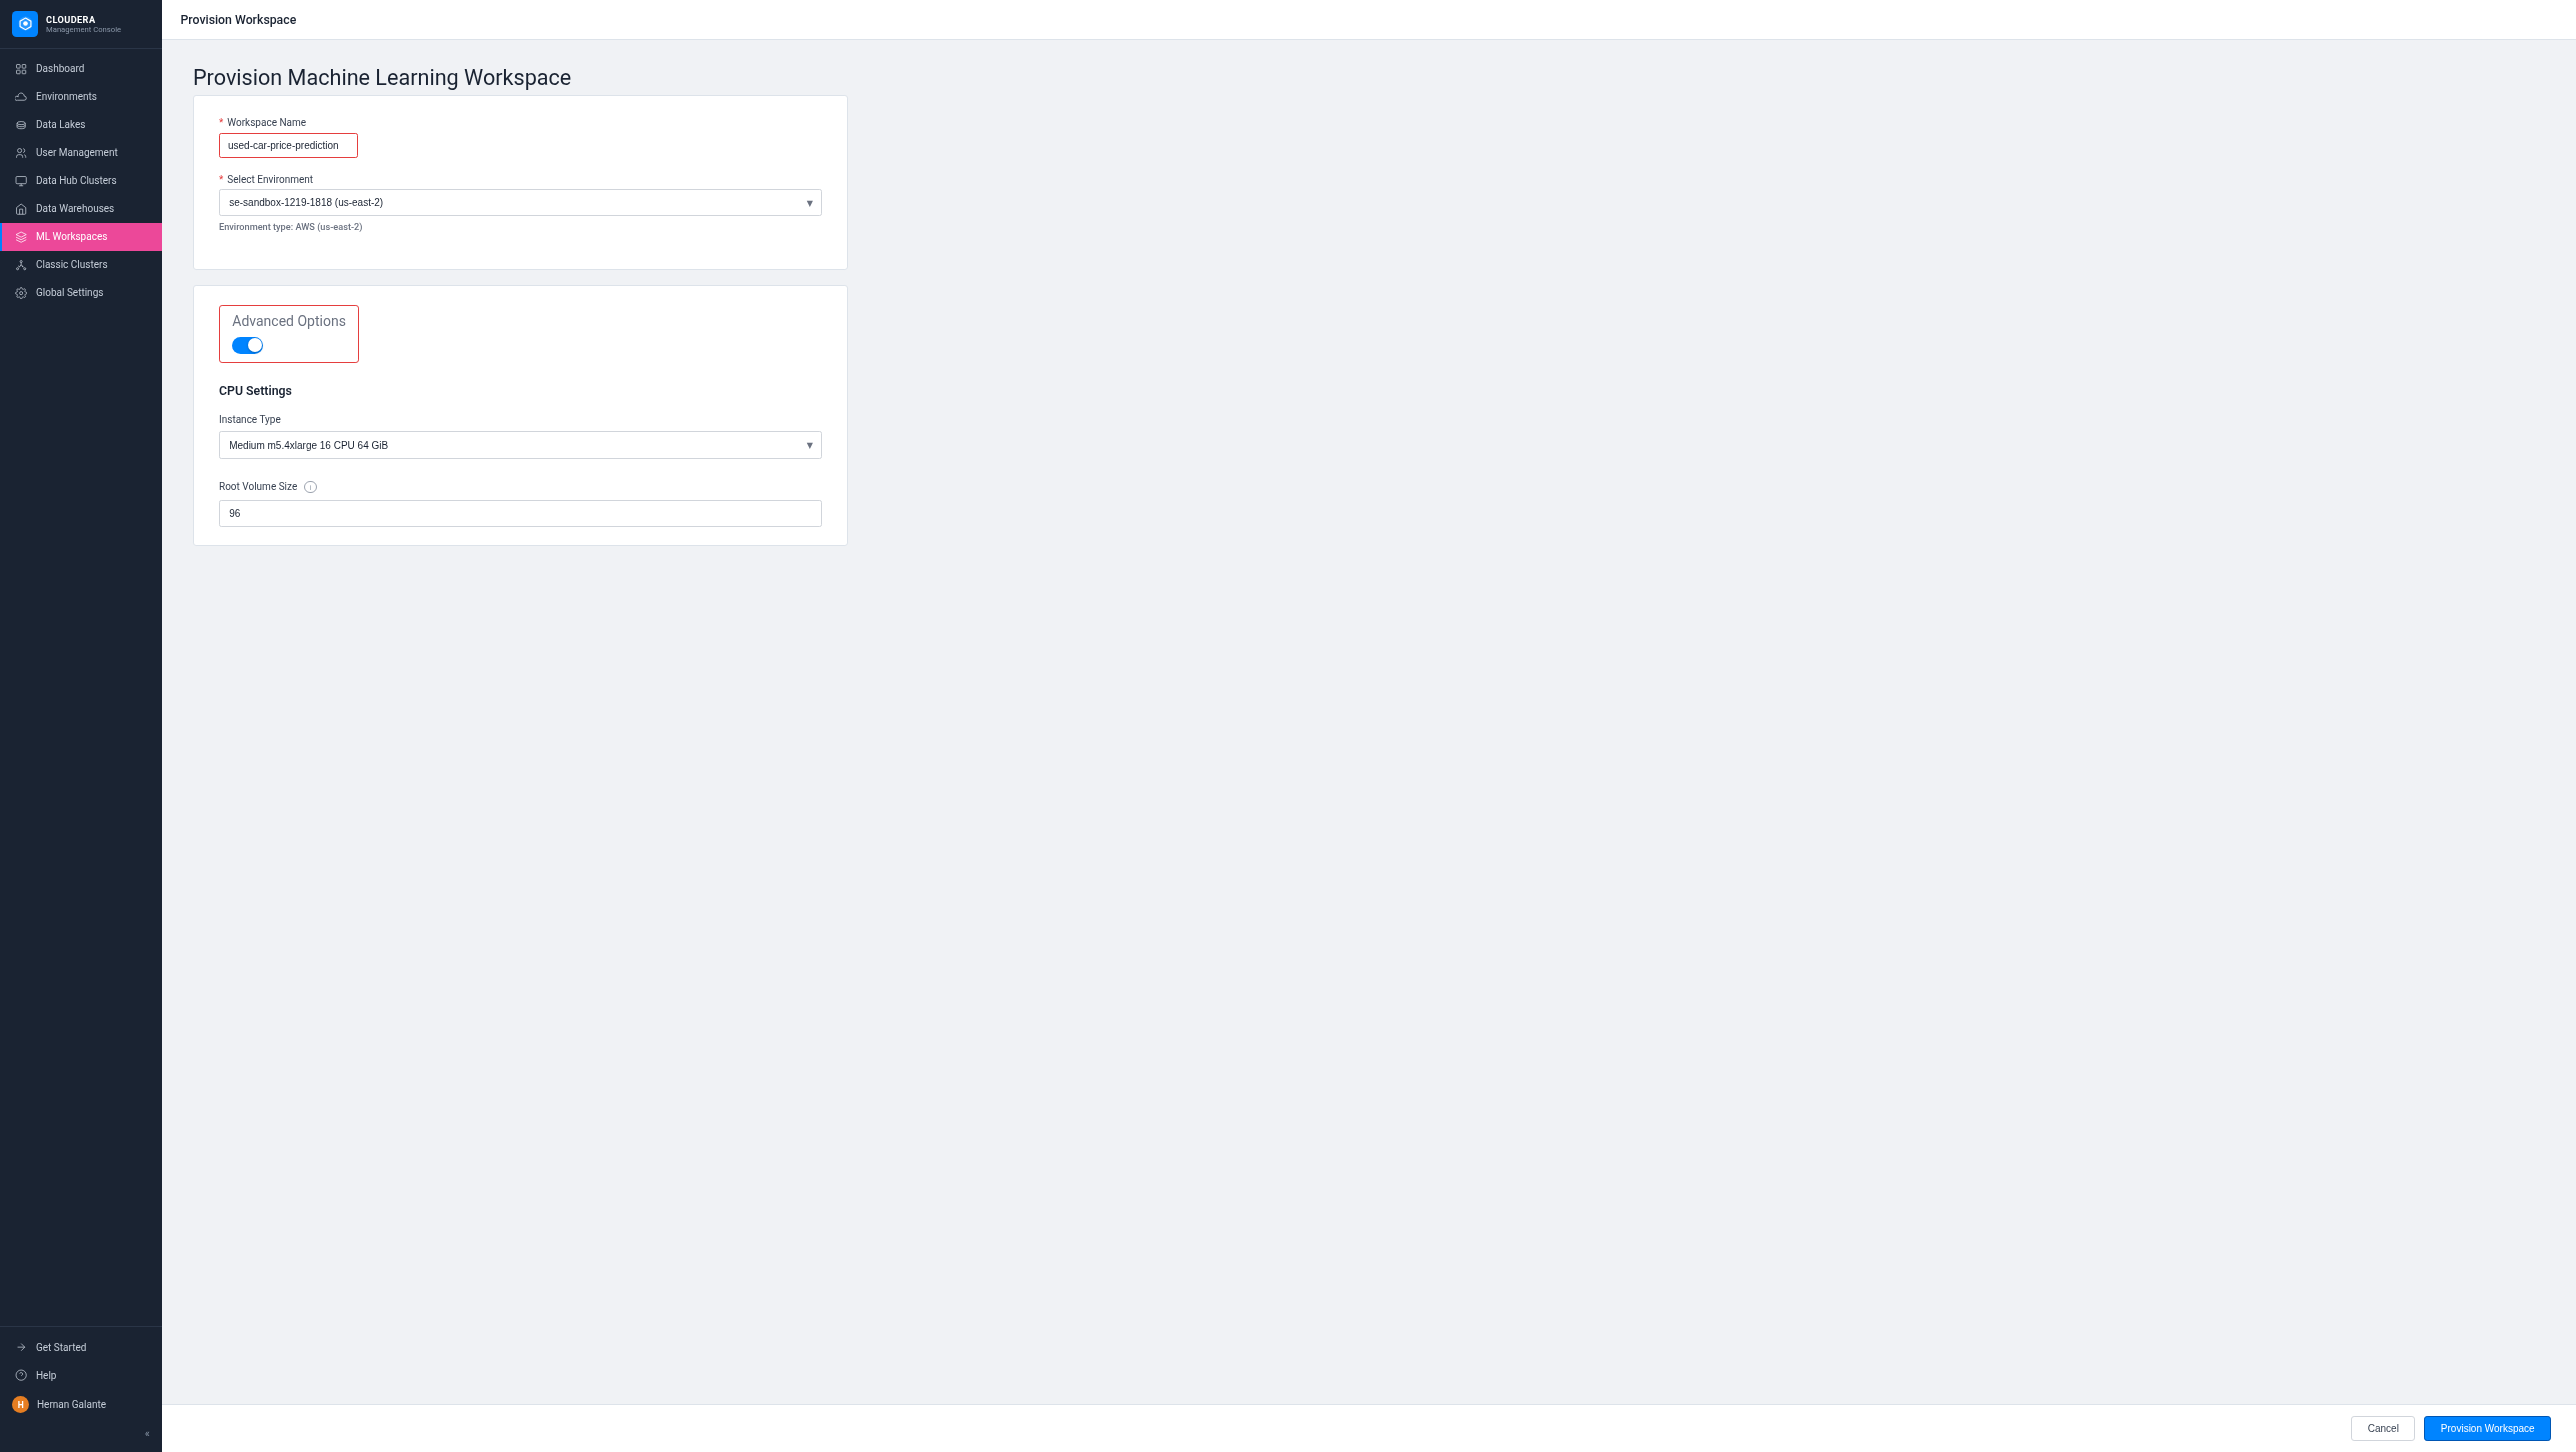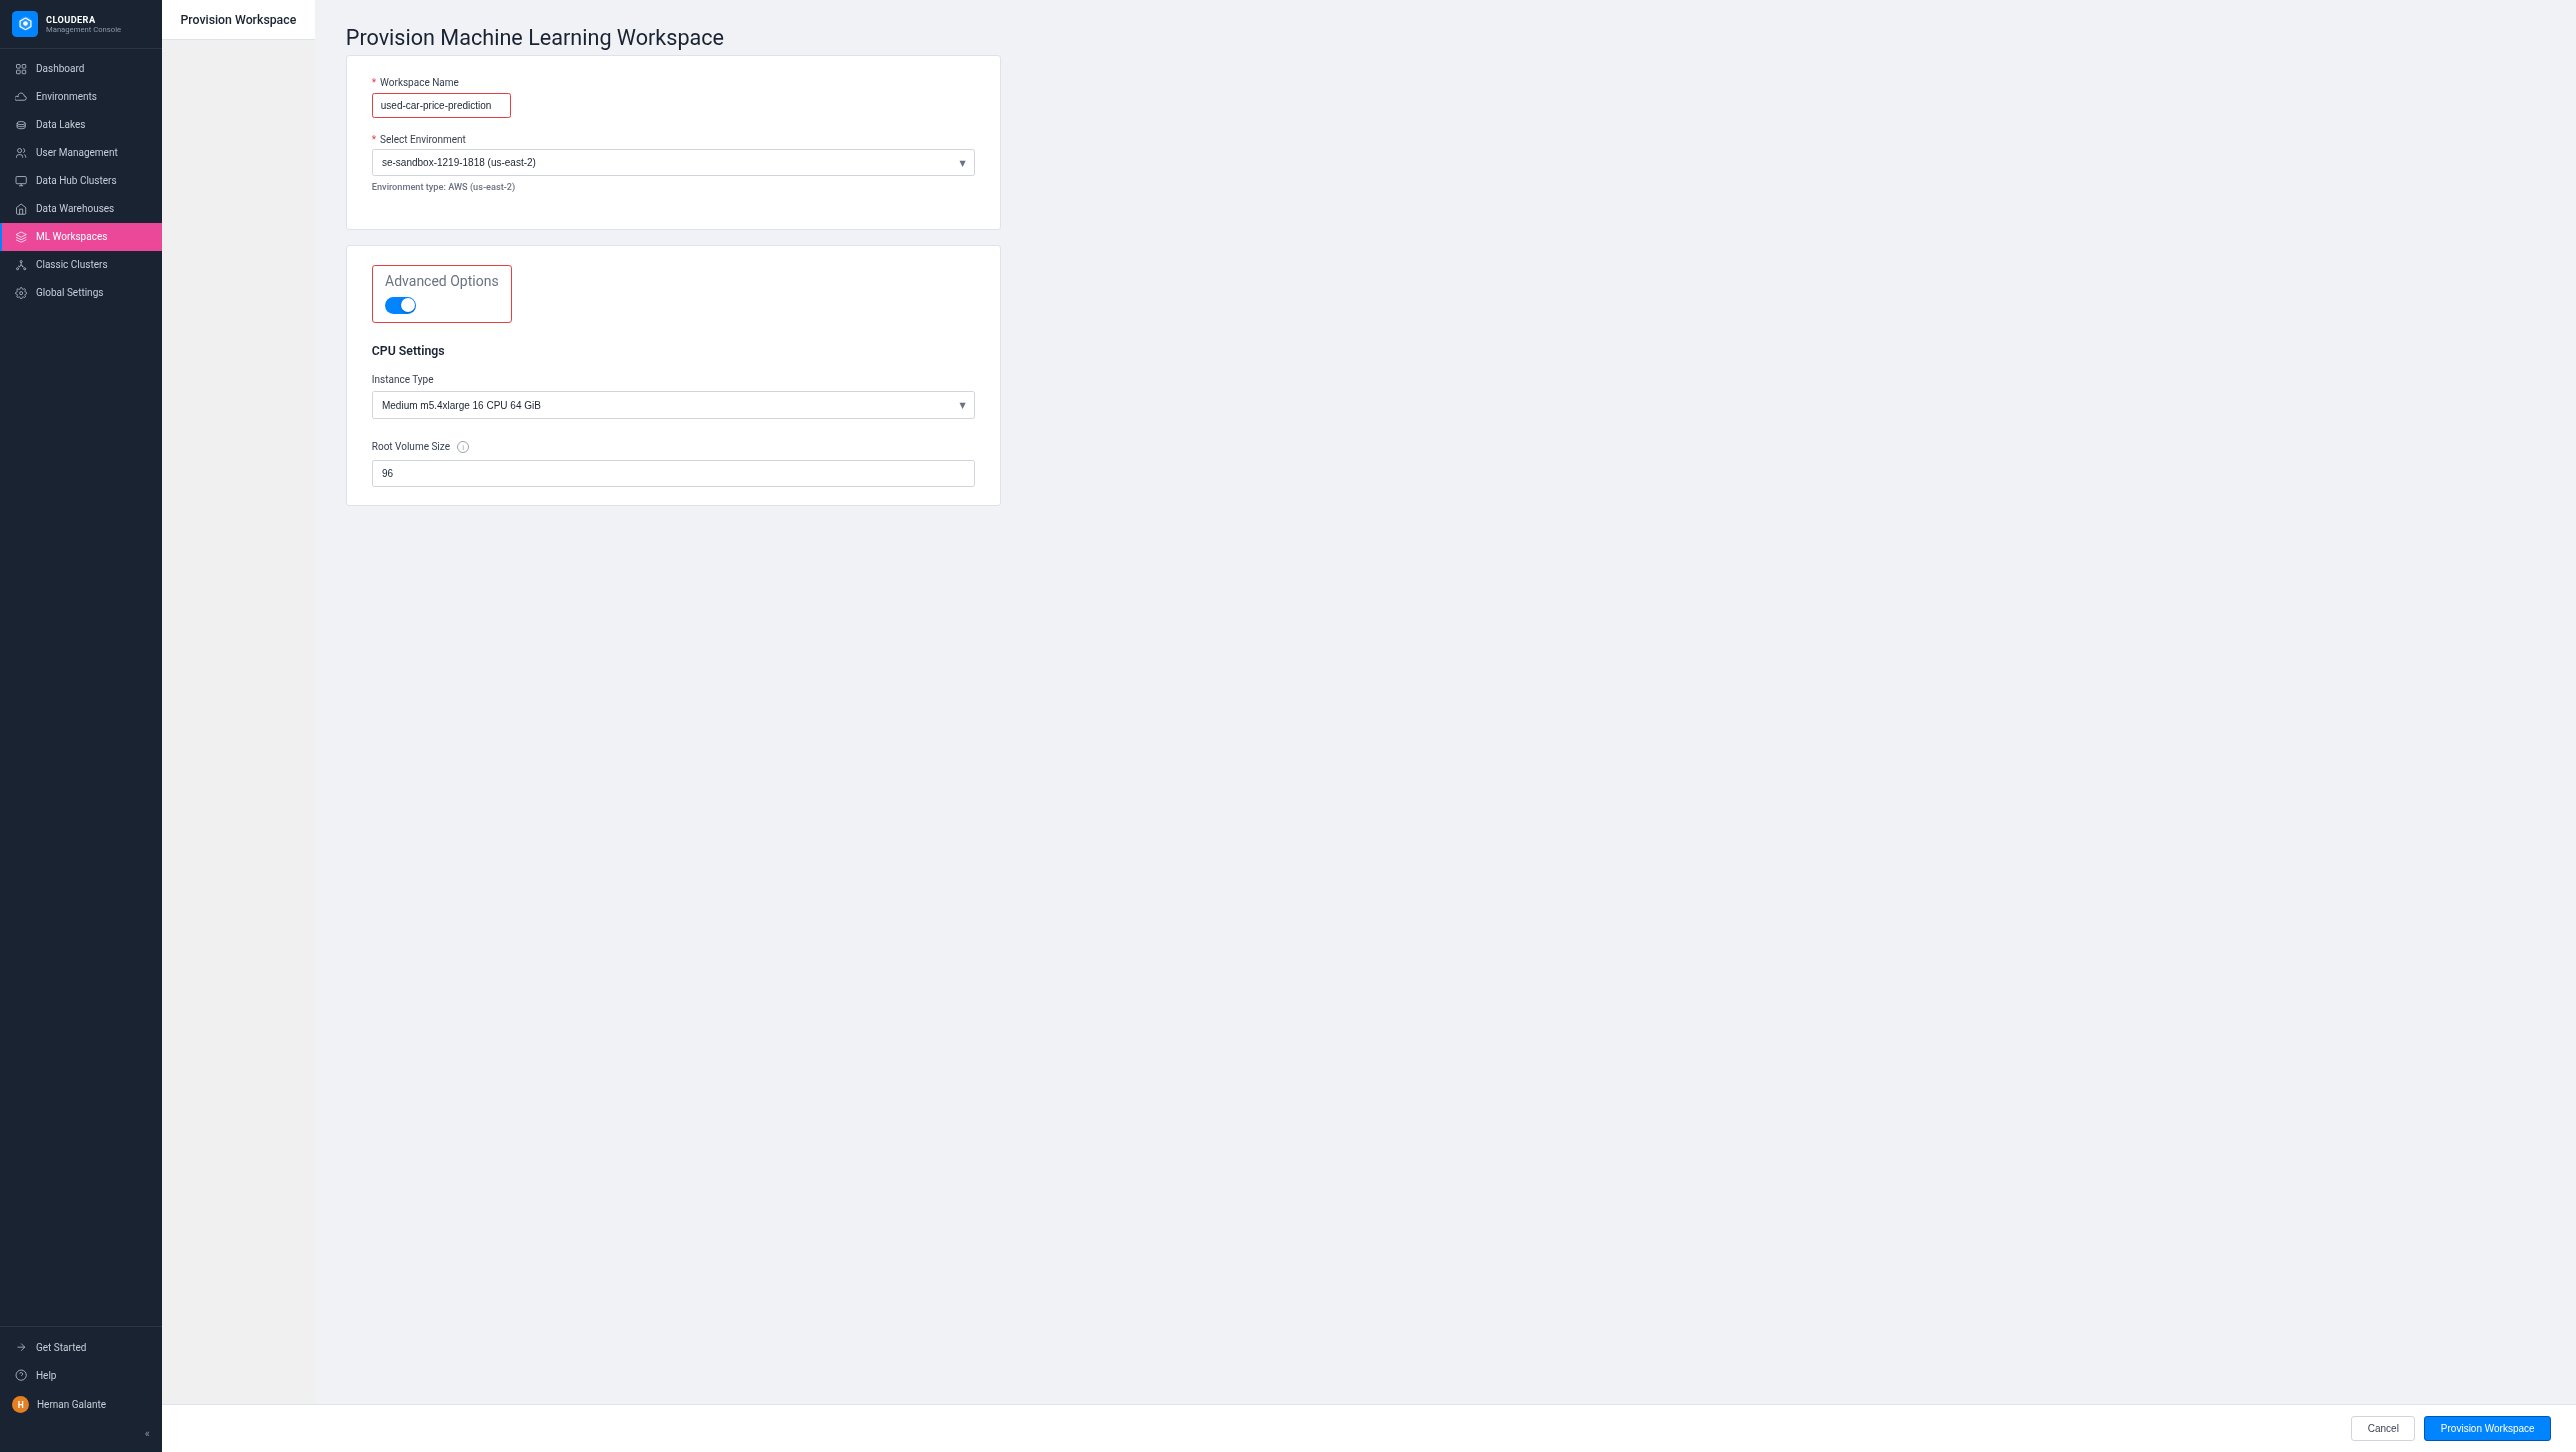"Provision Workspace" .main { flex-direction: none -> column }
